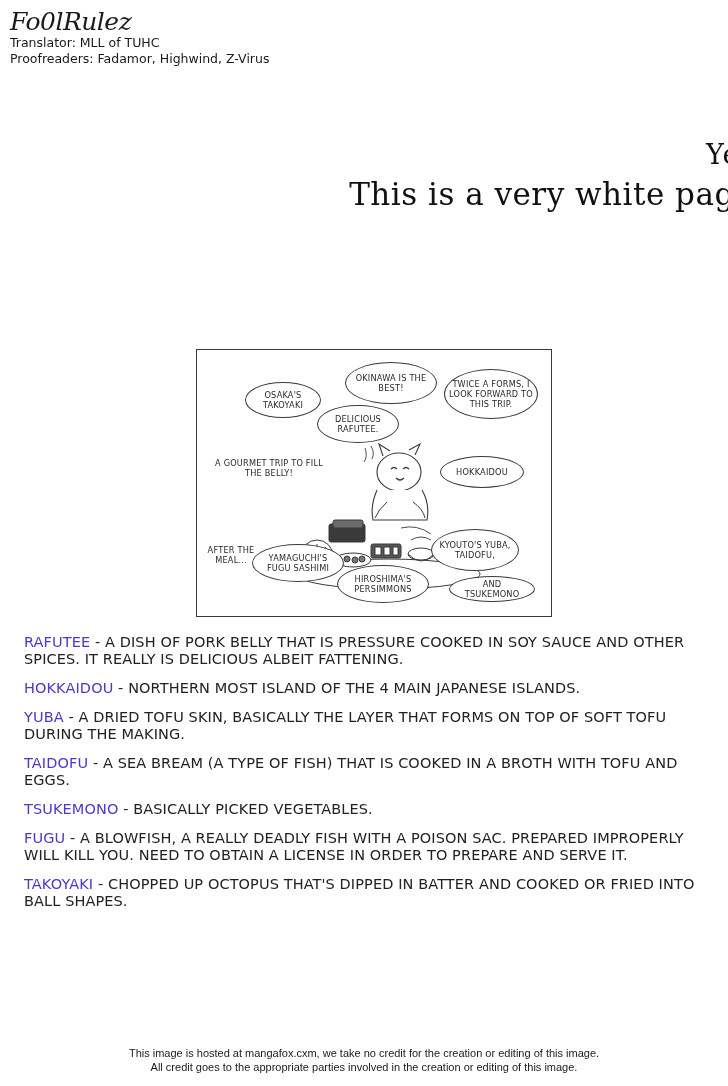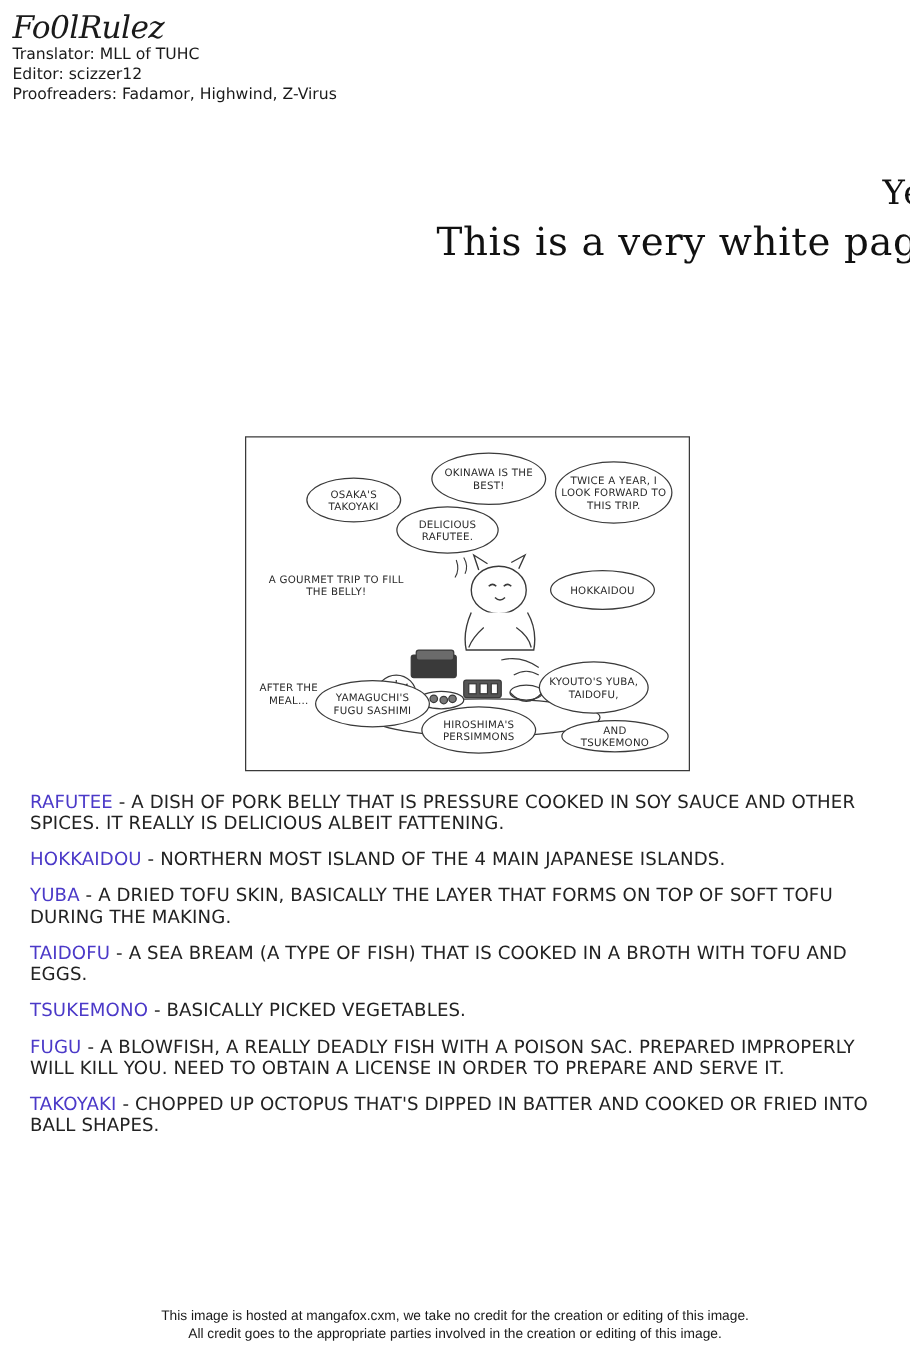"Editor: scizzer12" div.credit-line { html: <div>Editor: scizzer12</div> -> none }
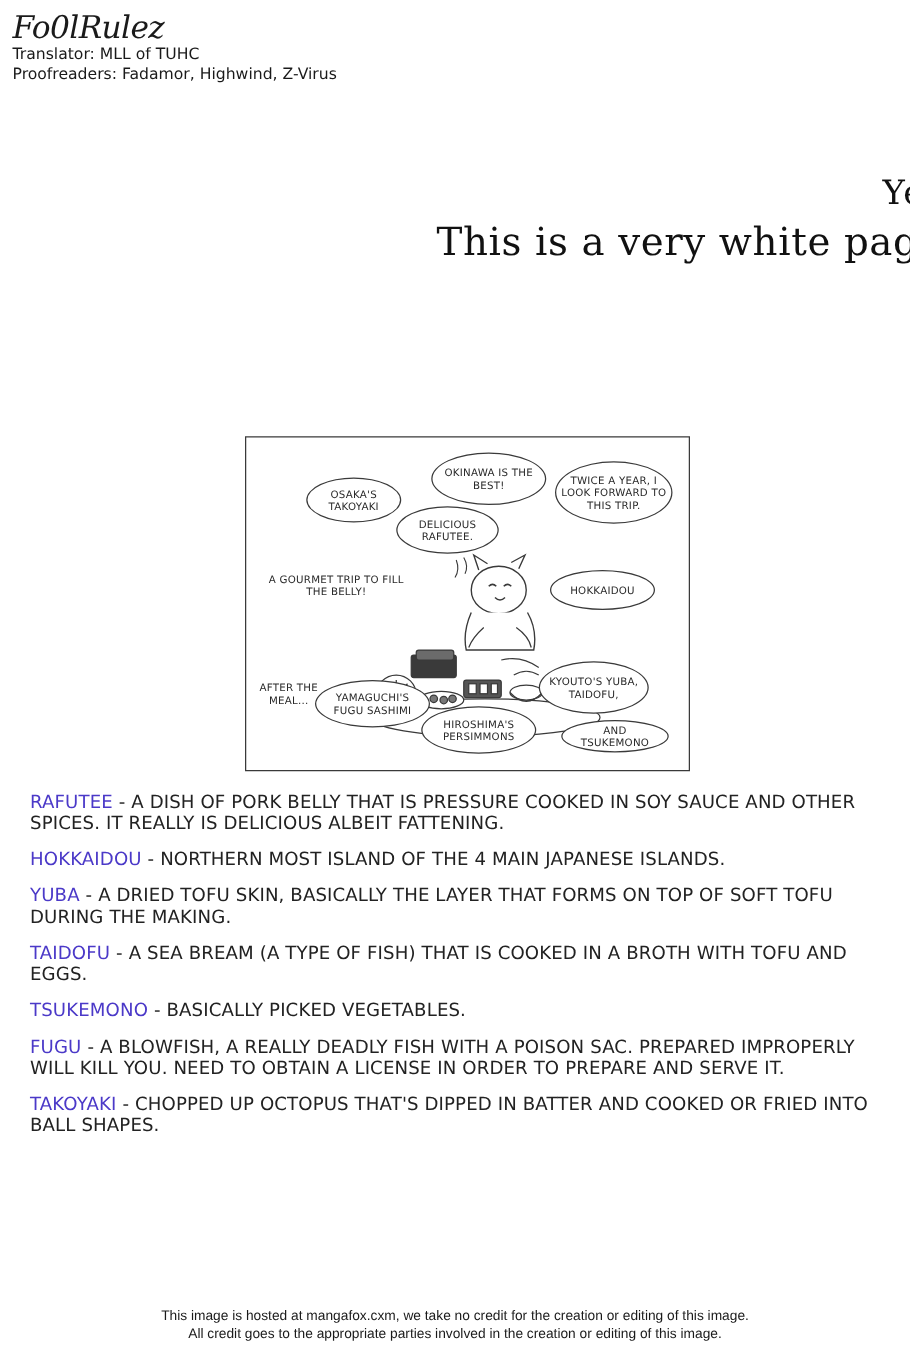"TWICE A YEAR, I LOOK" span { text: YEAR -> FORMS }
